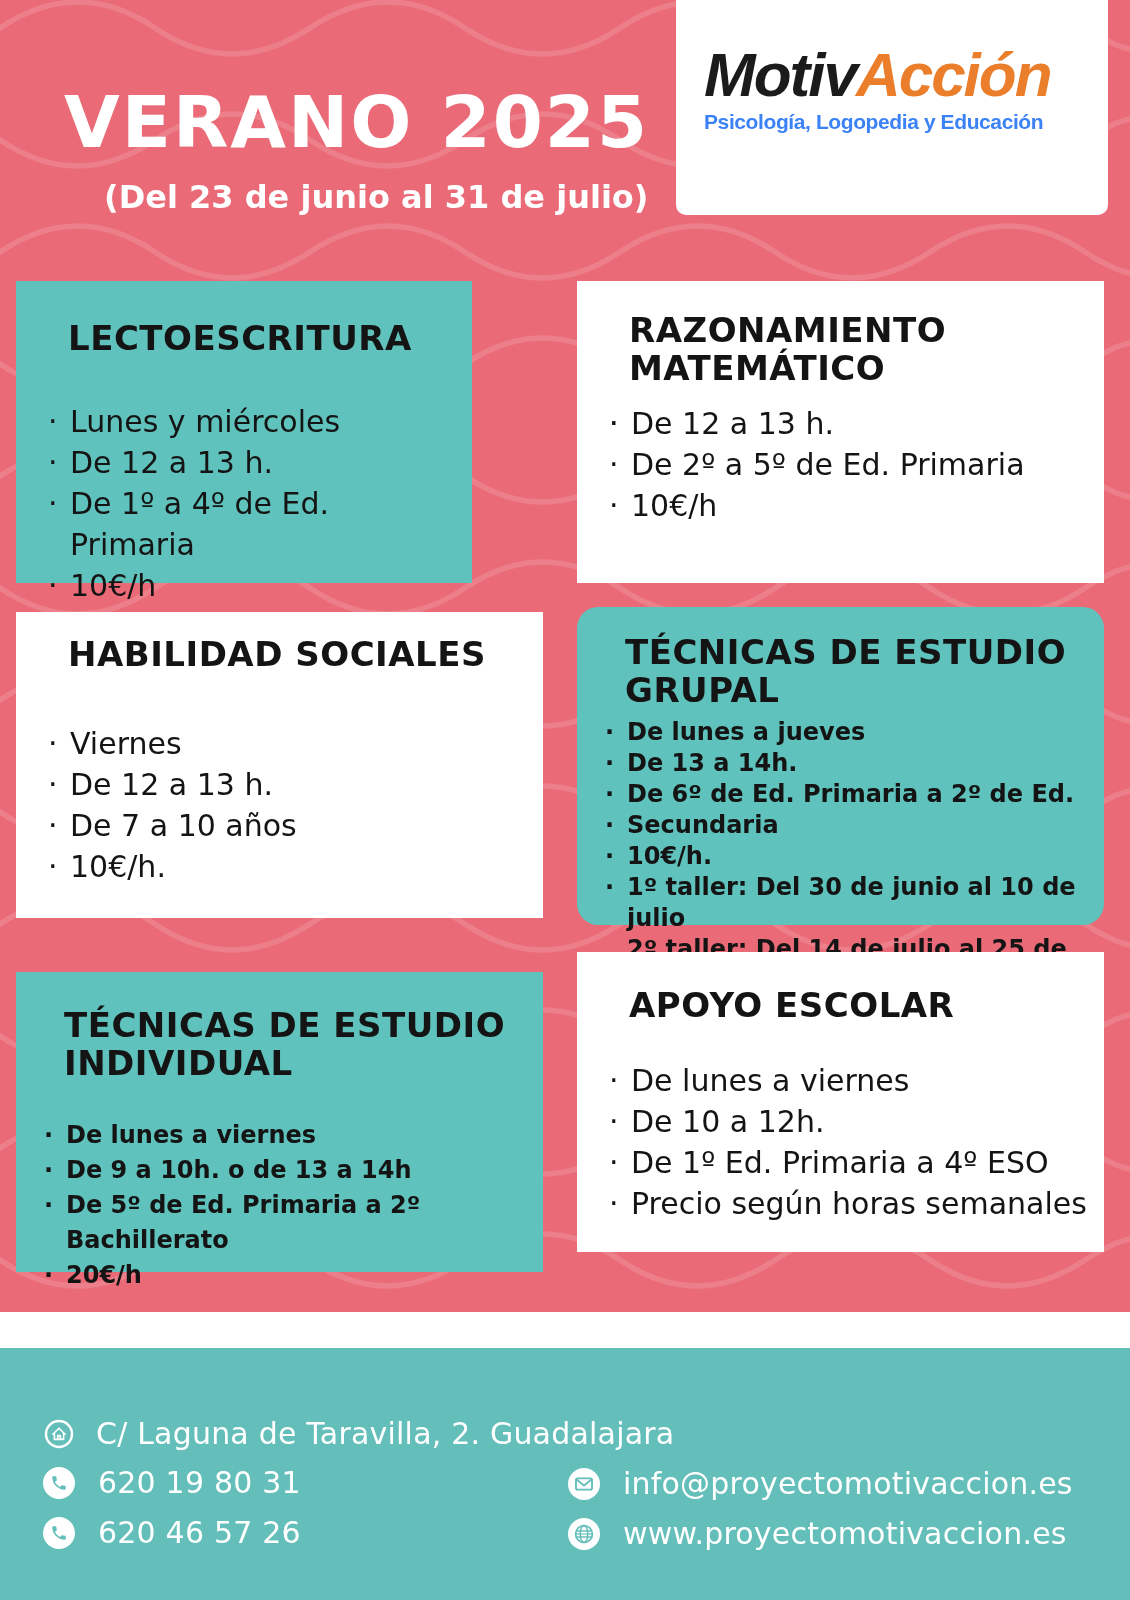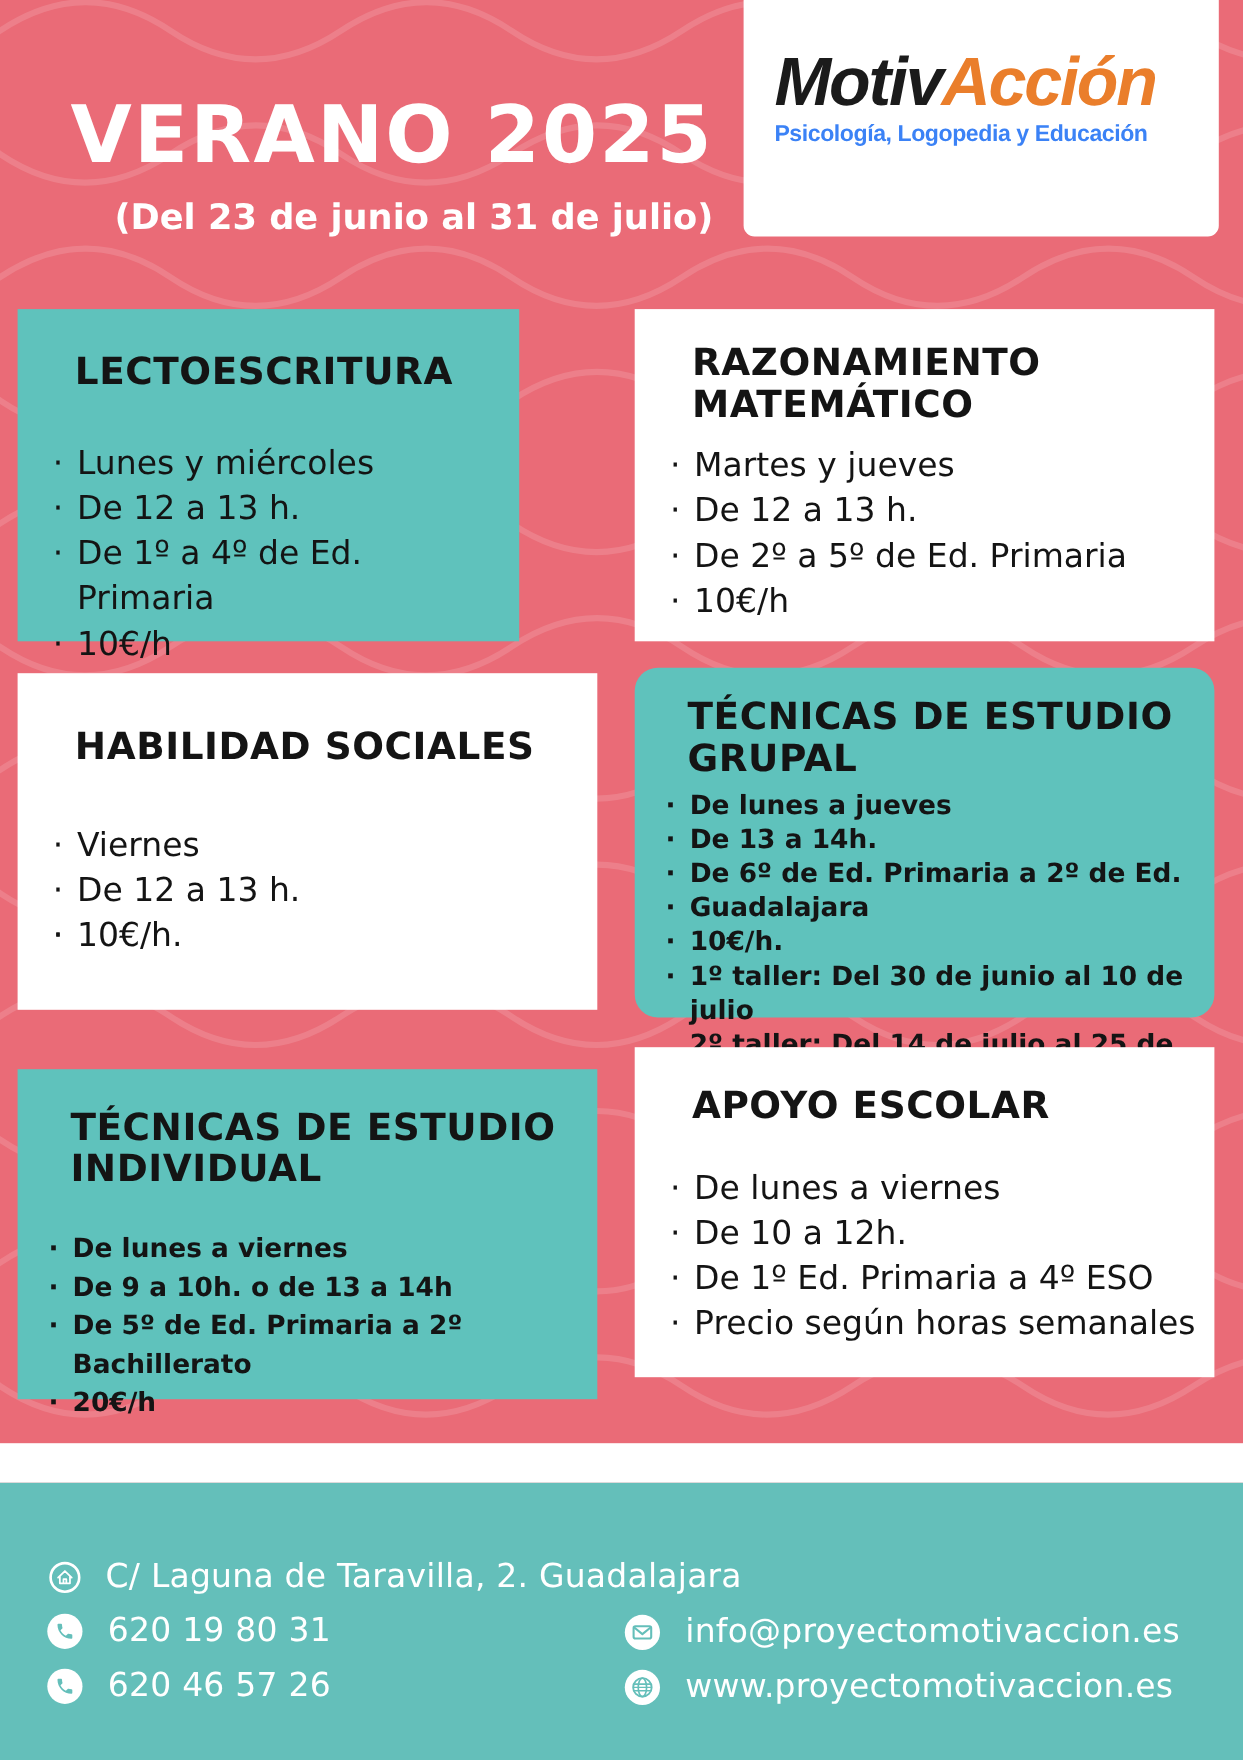"Martes y jueves" span { html: <span>Martes y jueves</span> -> none }
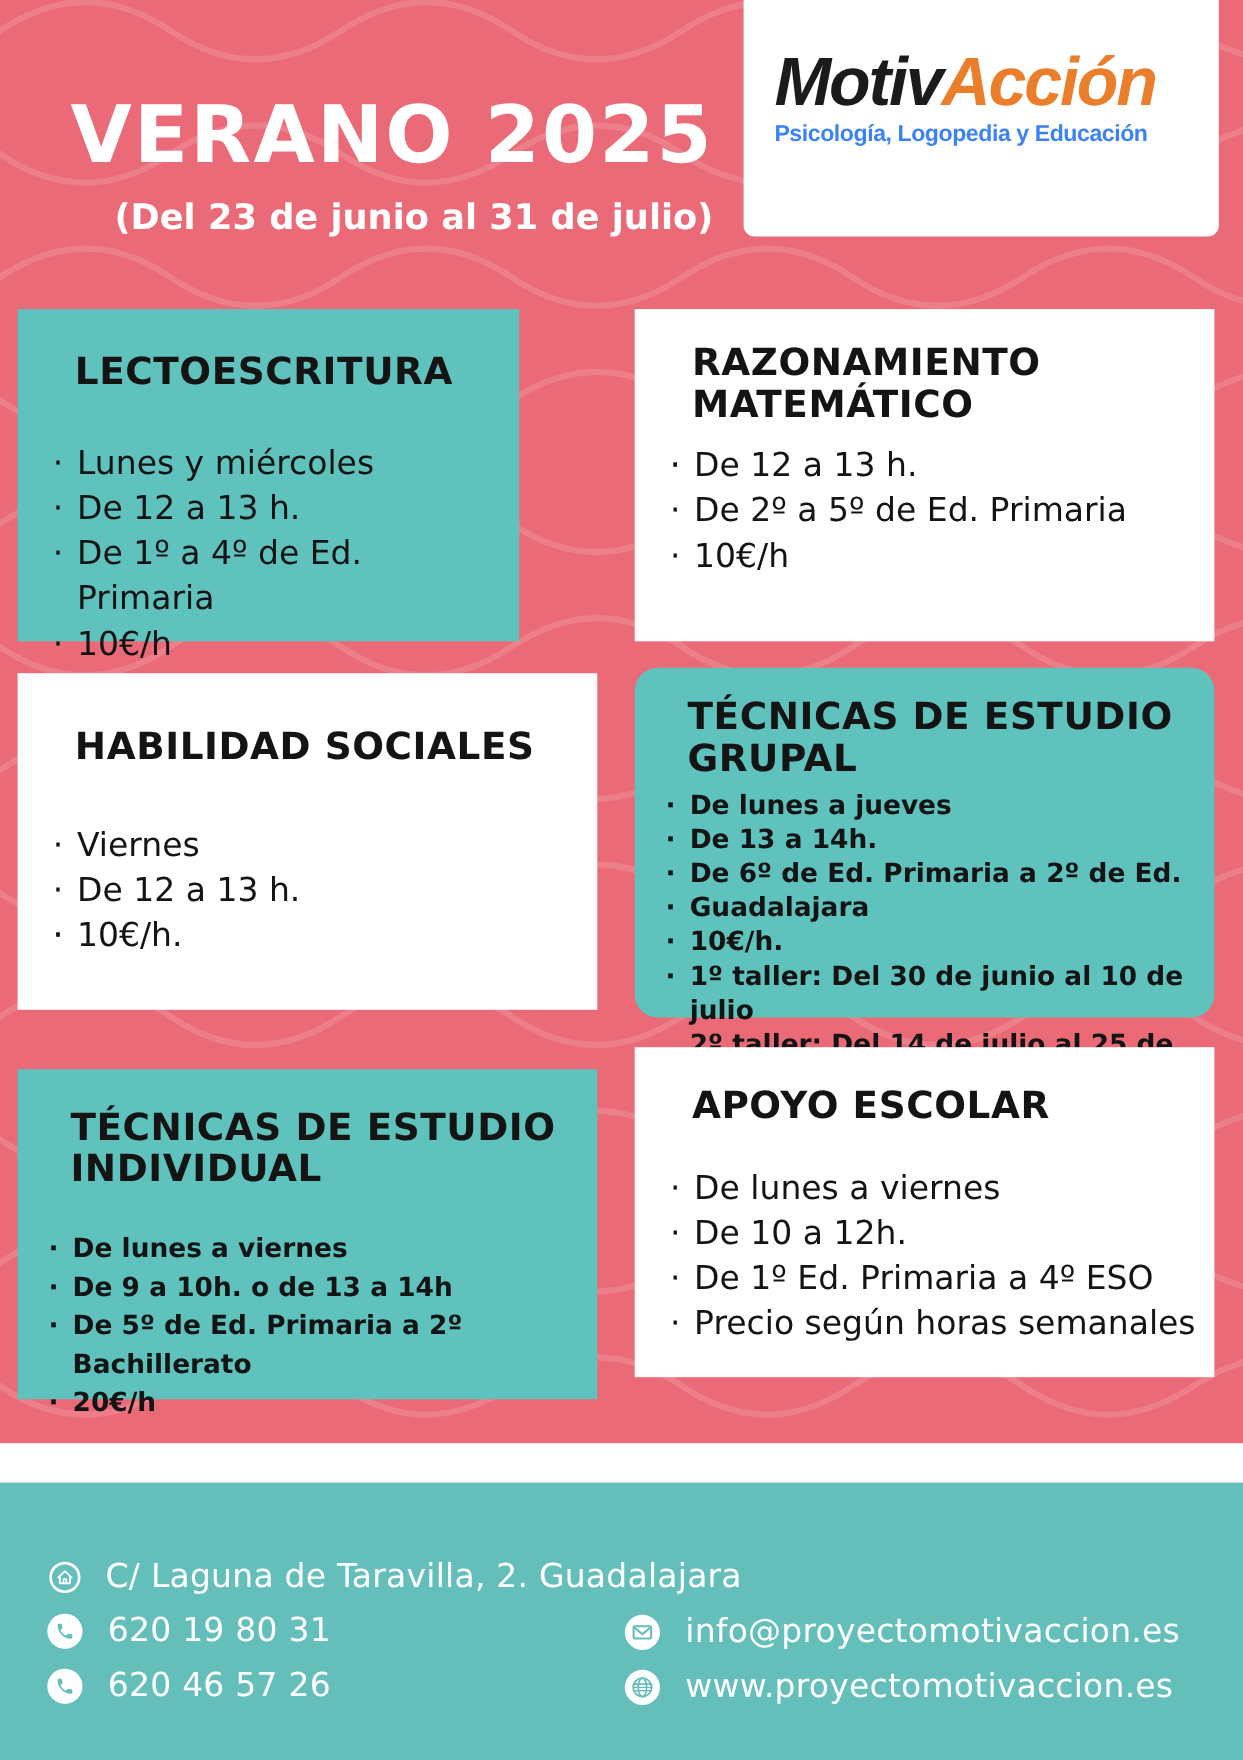"HABILIDAD SOCIALES" .c3 { padding: 48px 16px 0 30px -> 23px 16px 0 30px }
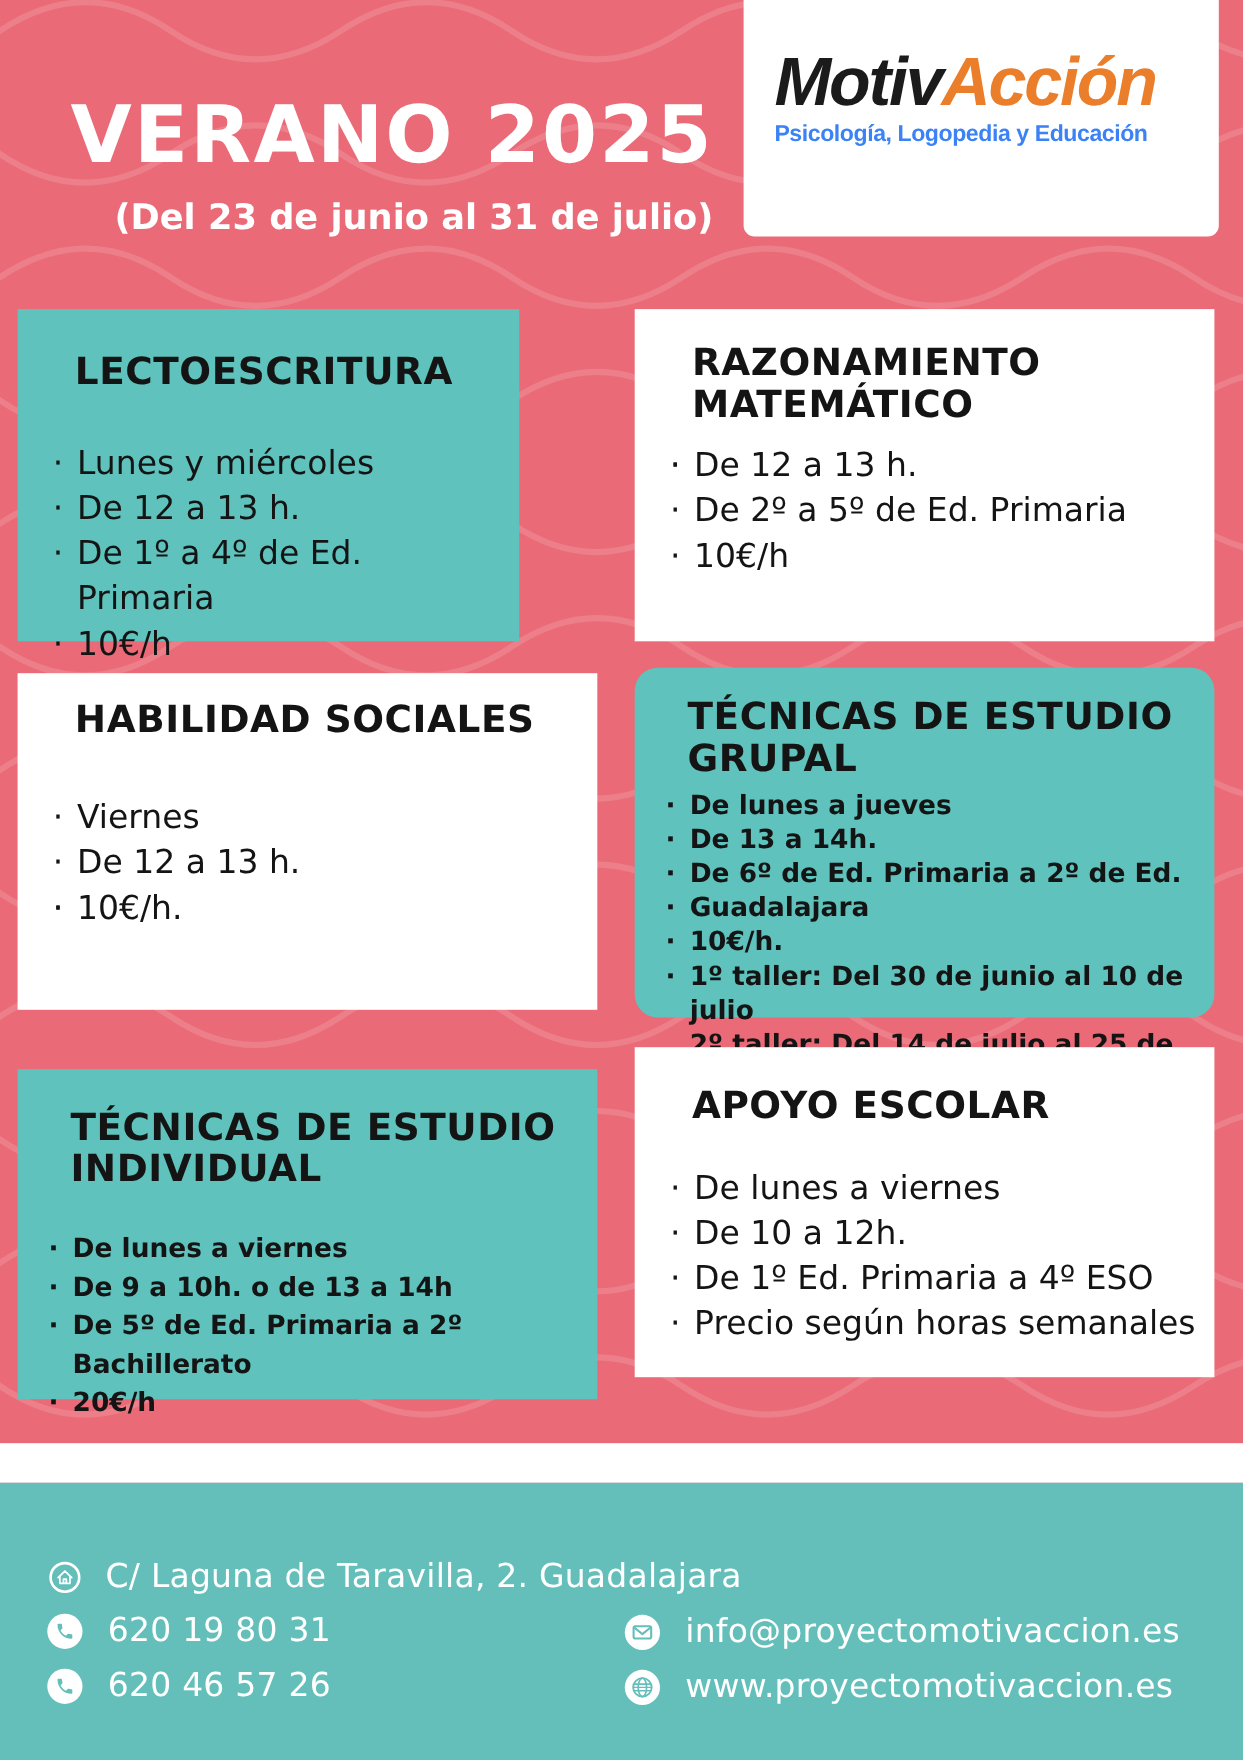"De 7 a 10 años" span { html: none -> <span>De 7 a 10 años</span> }
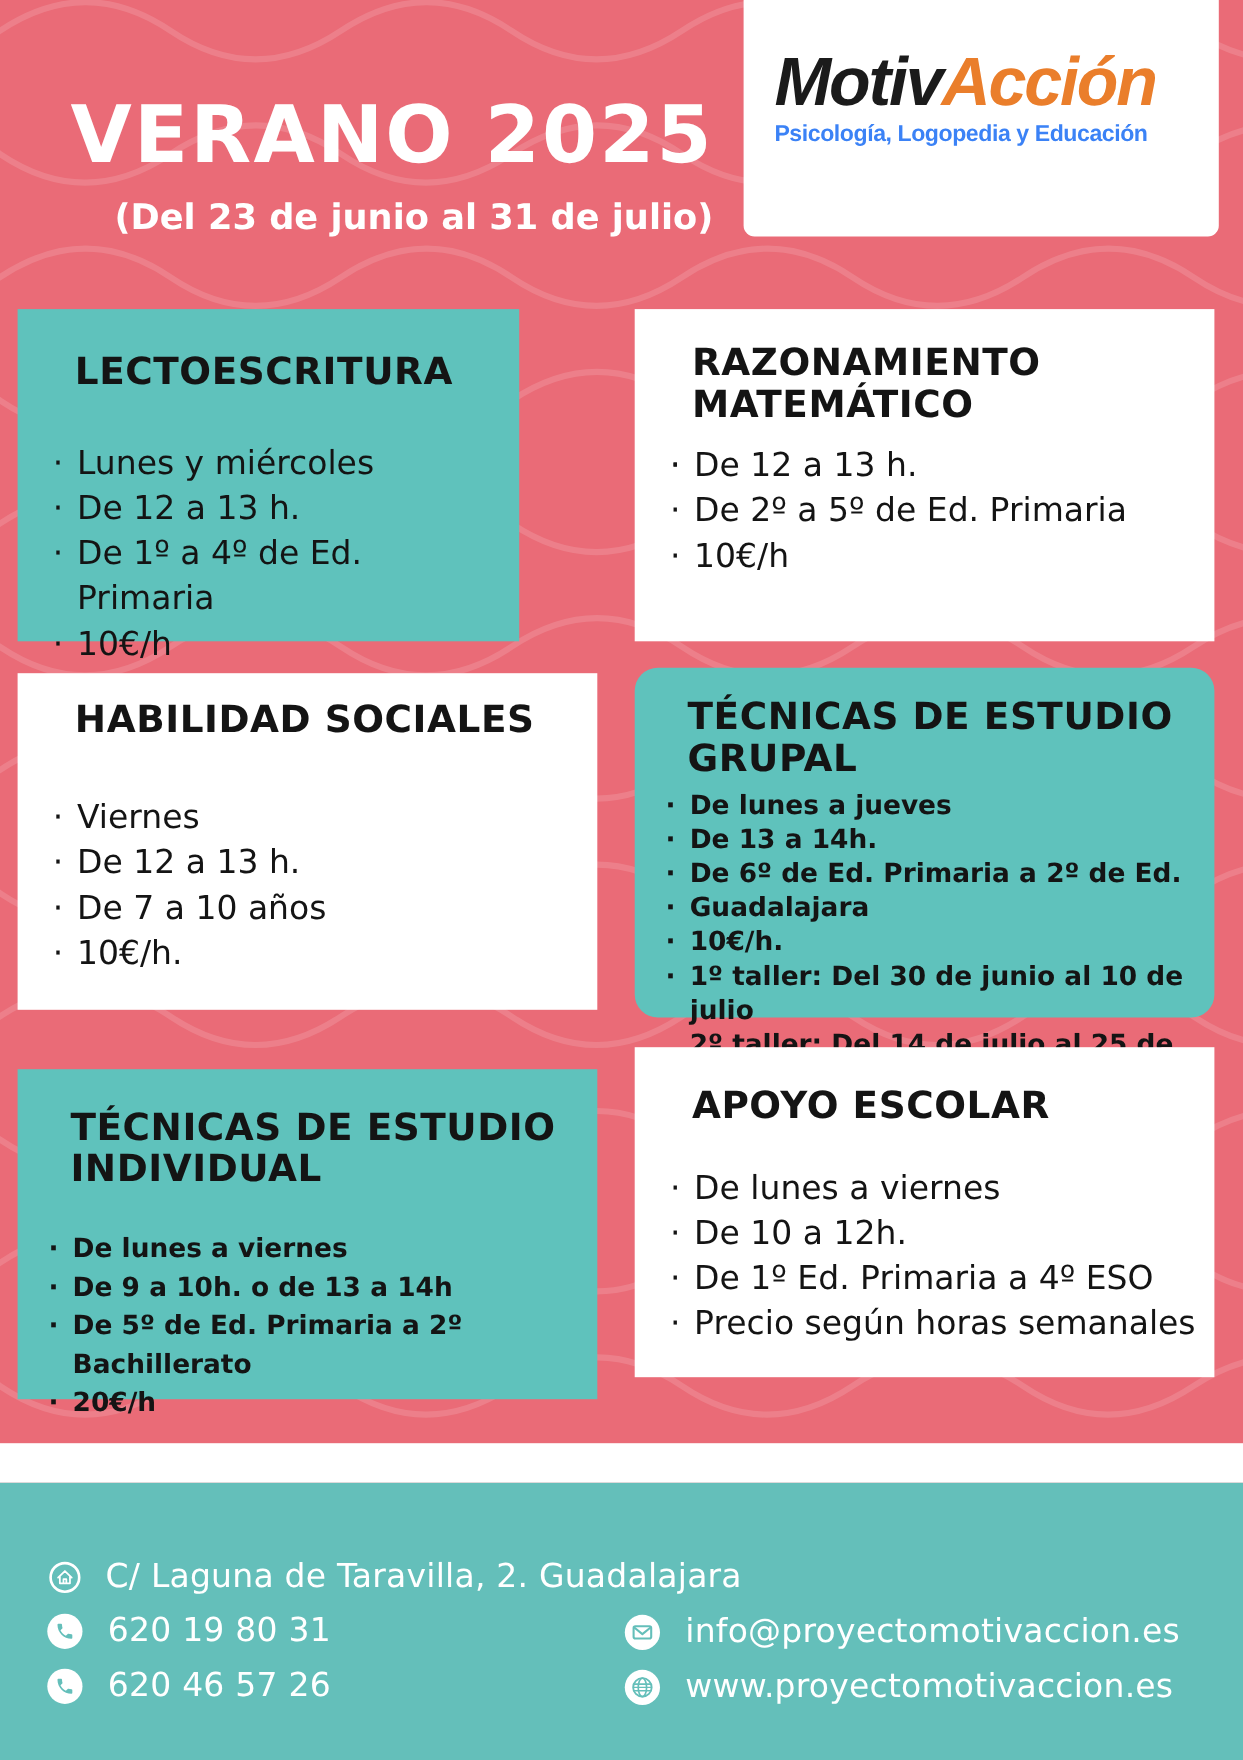"Guadalajara" span { text: Guadalajara -> Secundaria }
